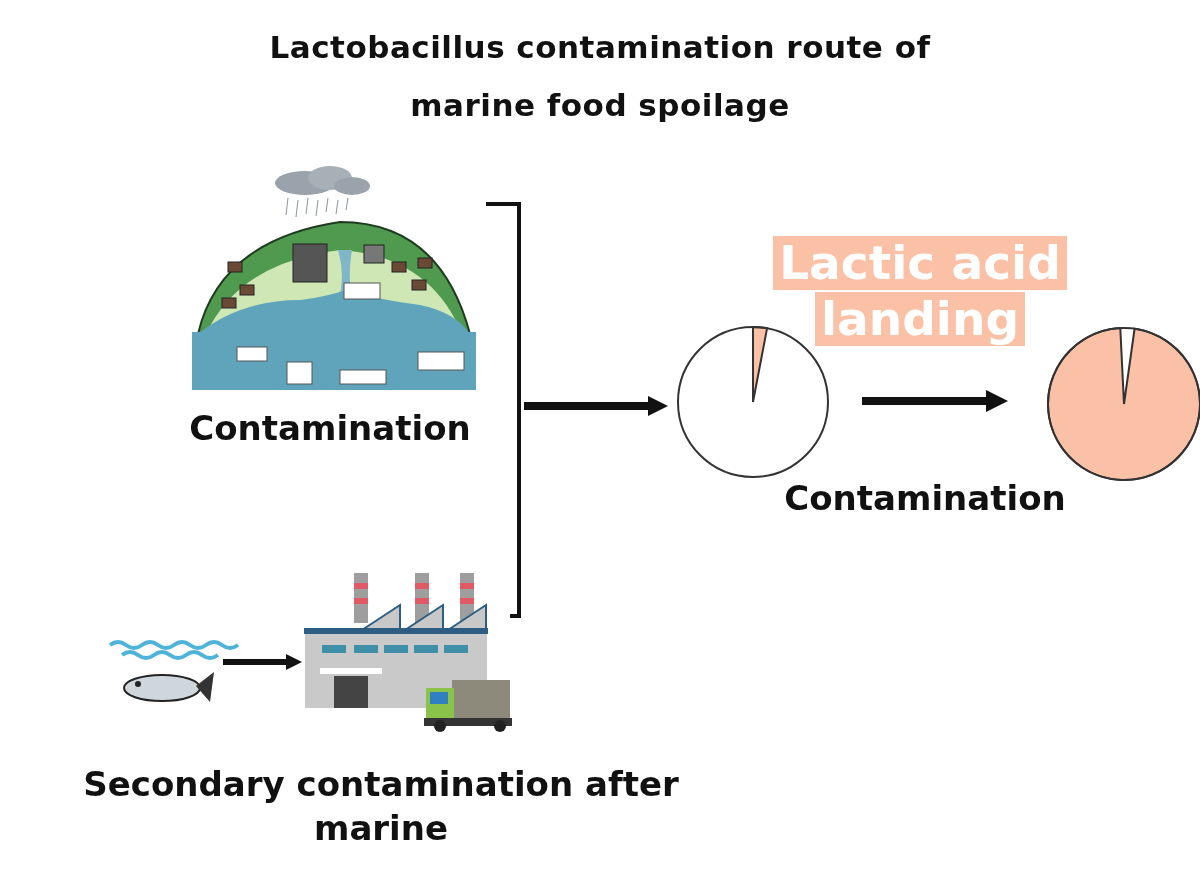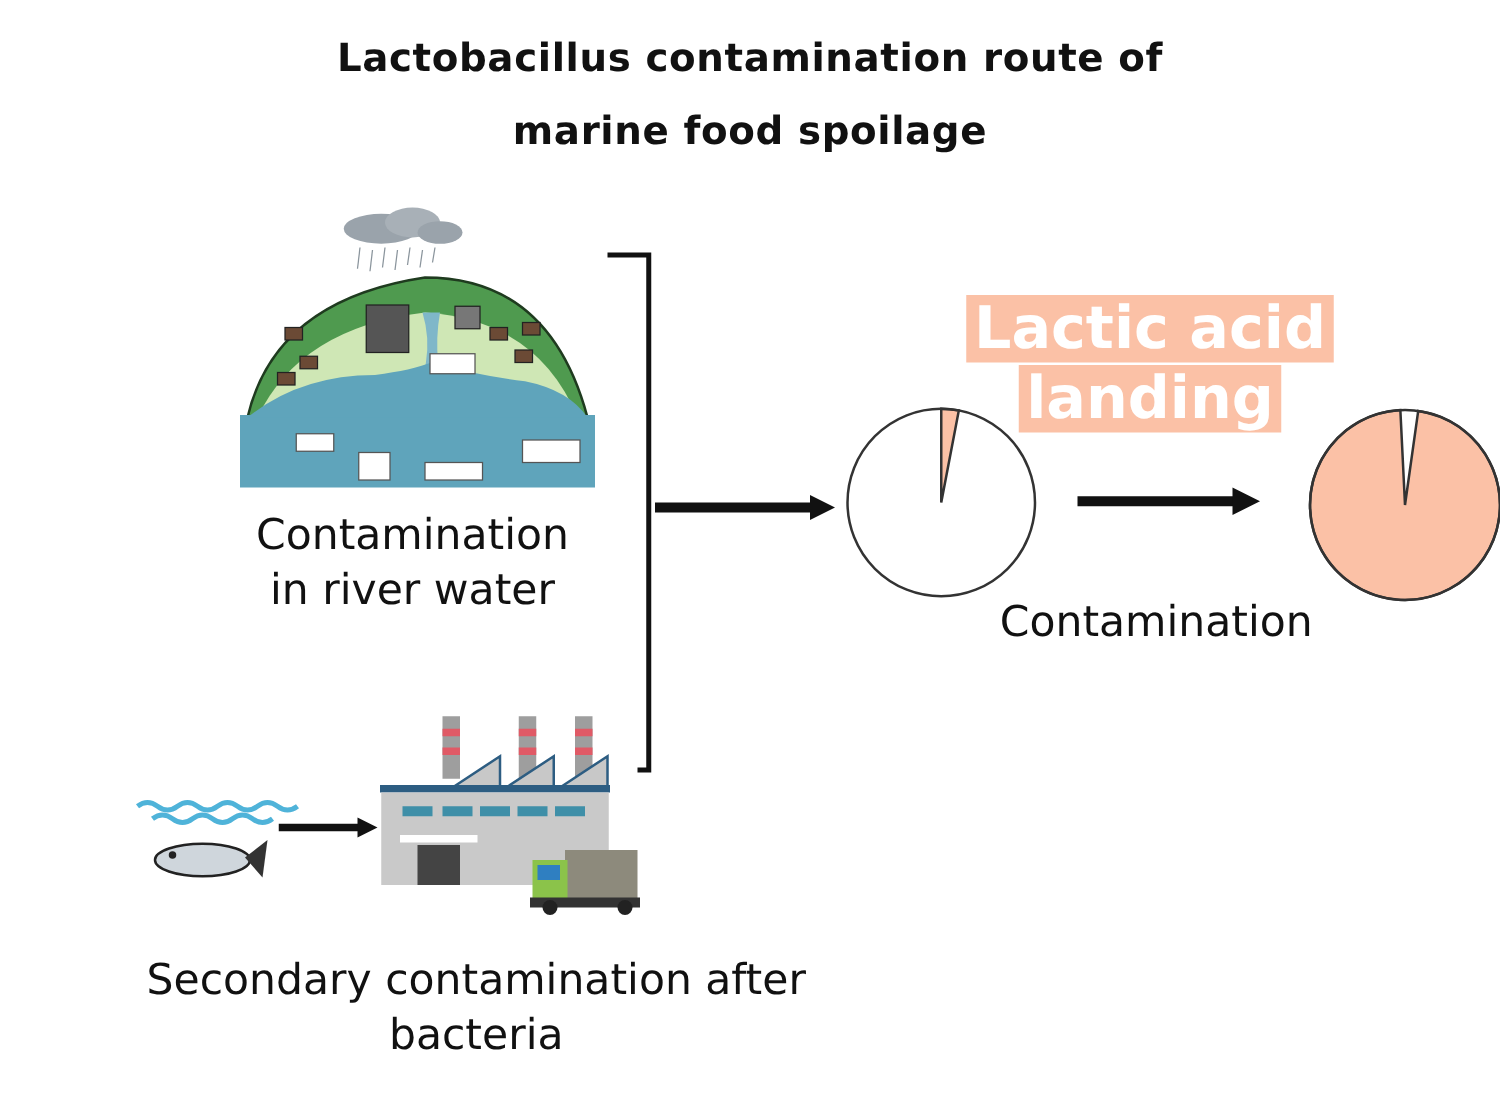"Contamination" .label { font-weight: 400 -> 700 }
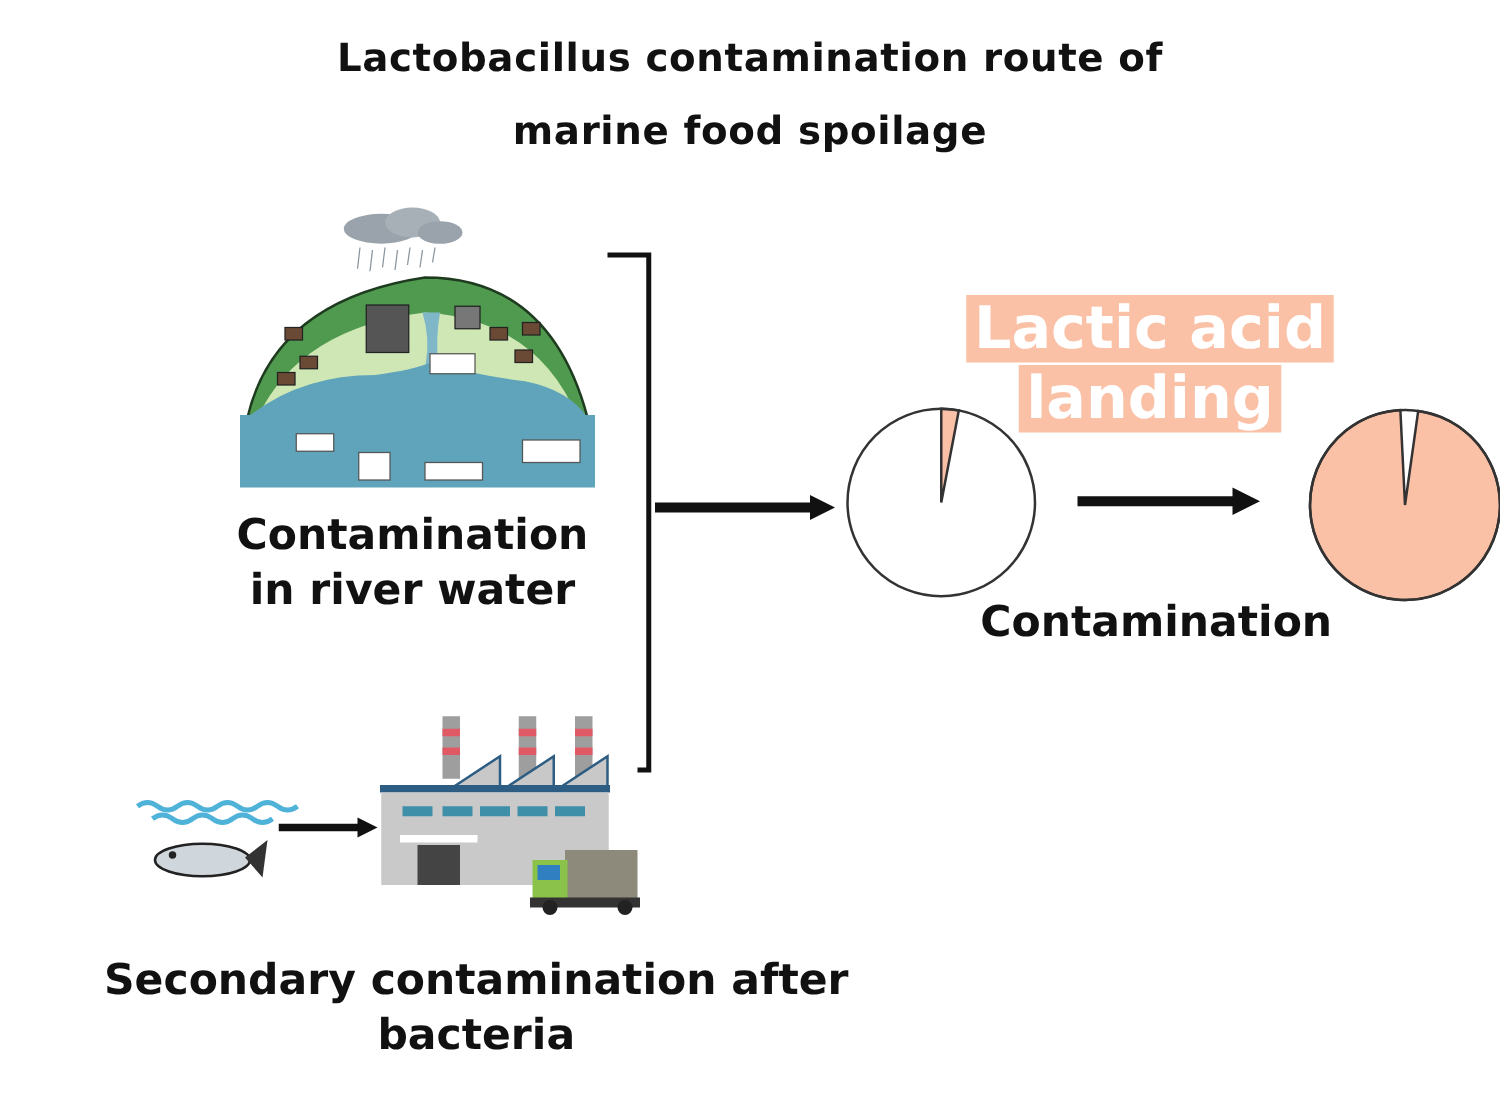"in river water" div { html: <div>in river water</div> -> none }
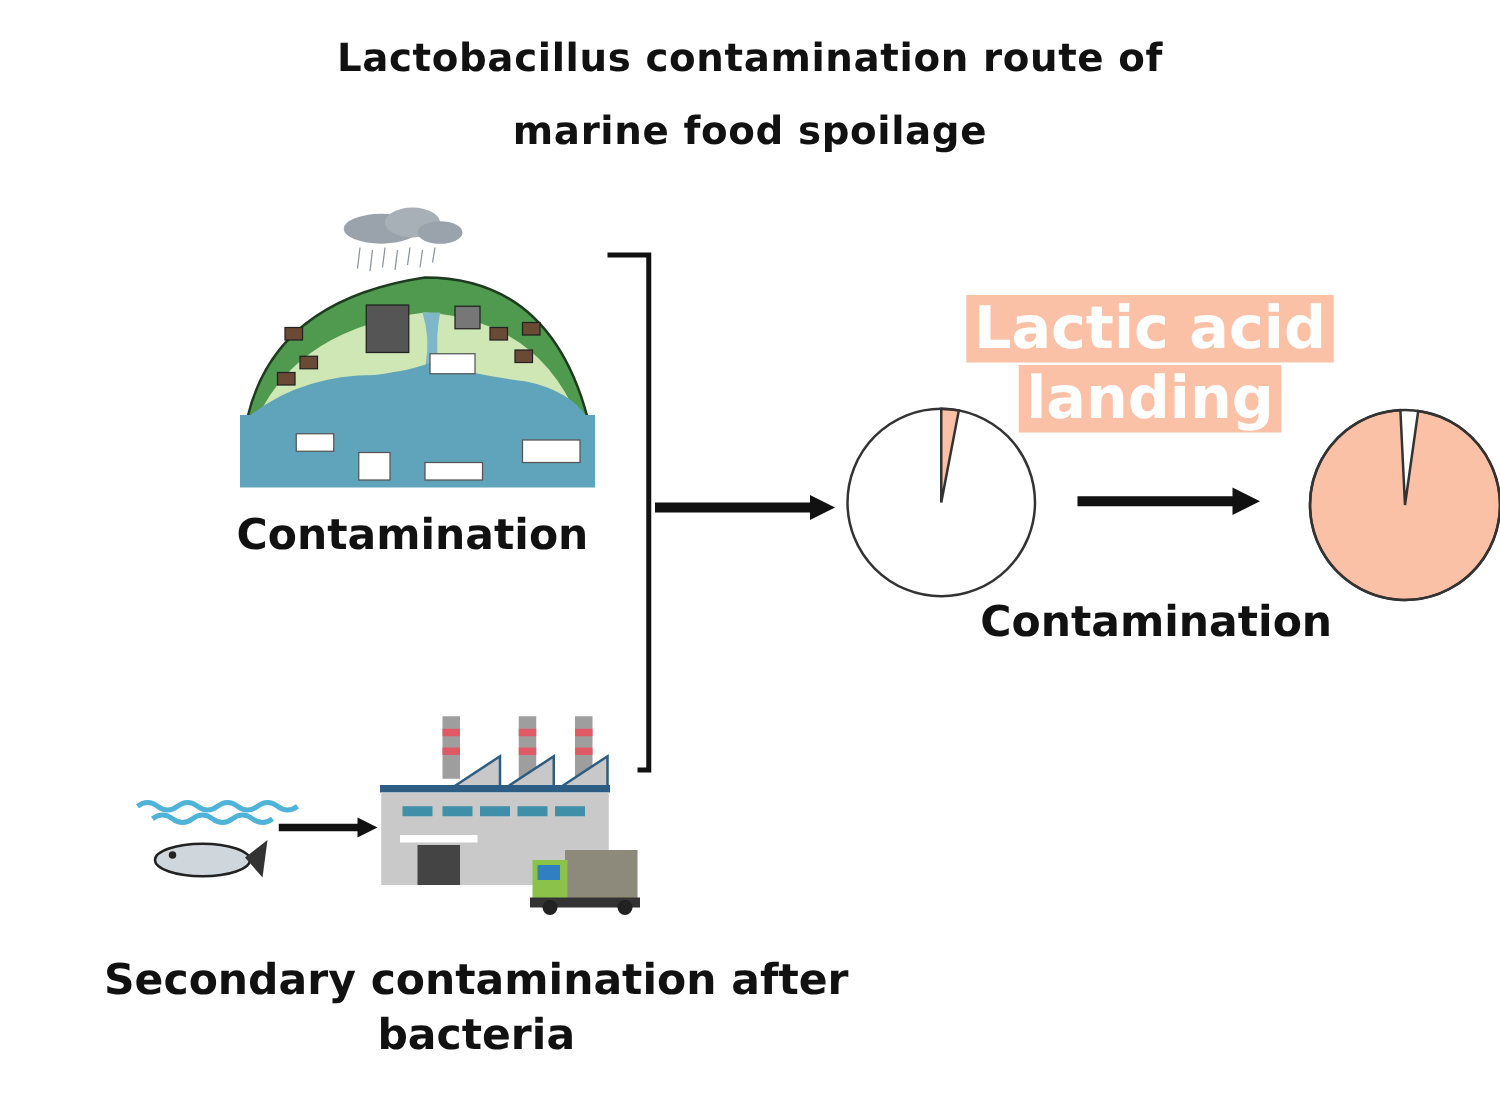"bacteria" div { text: bacteria -> marine }
